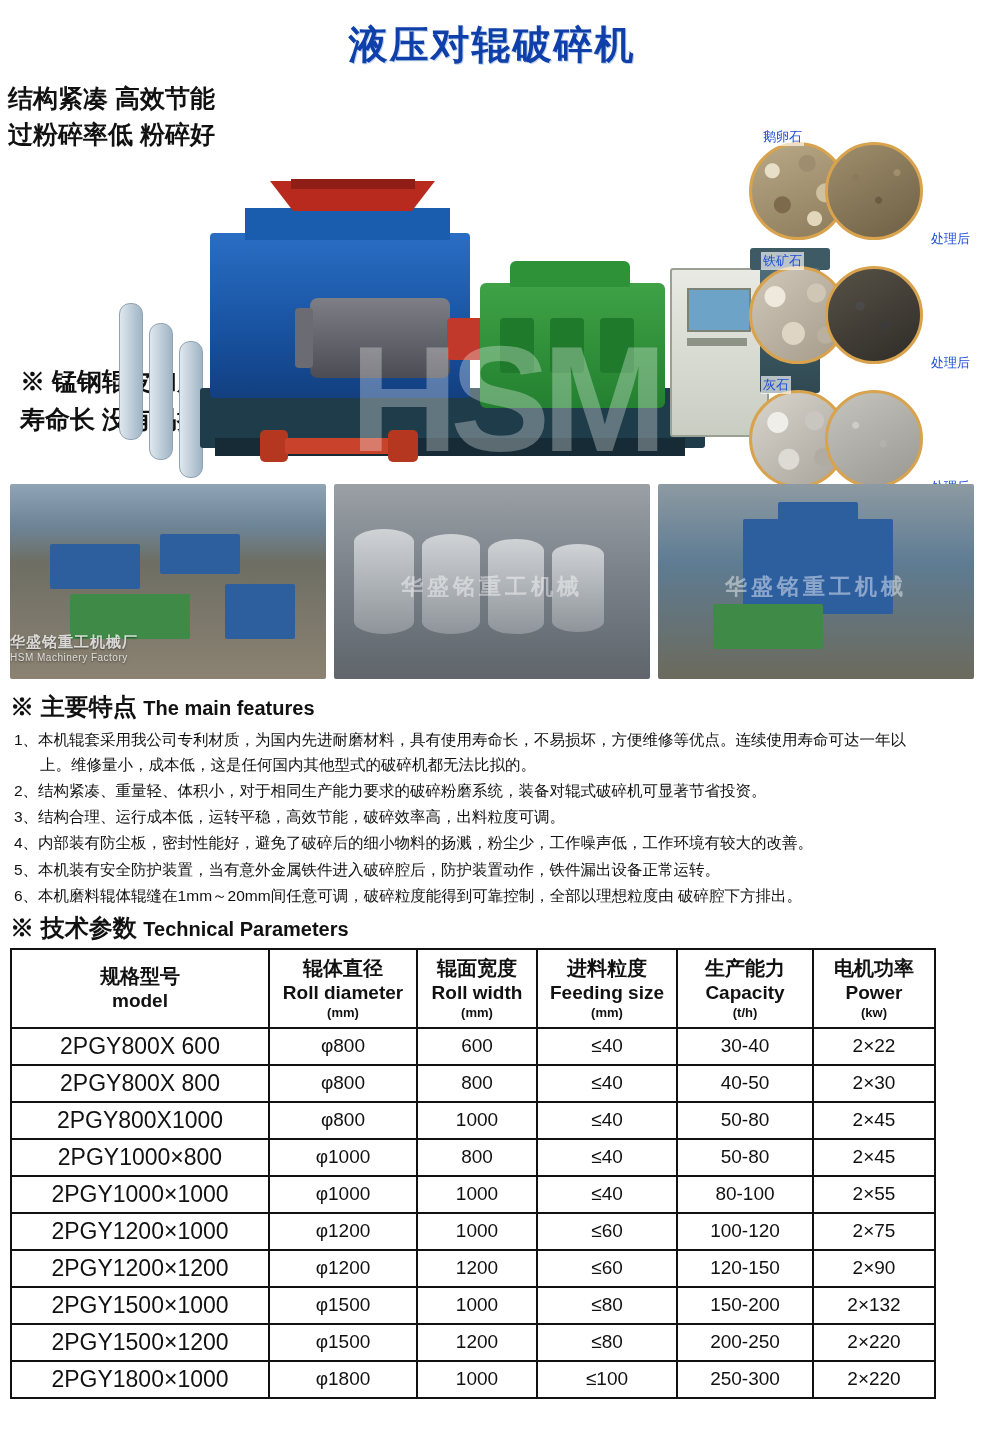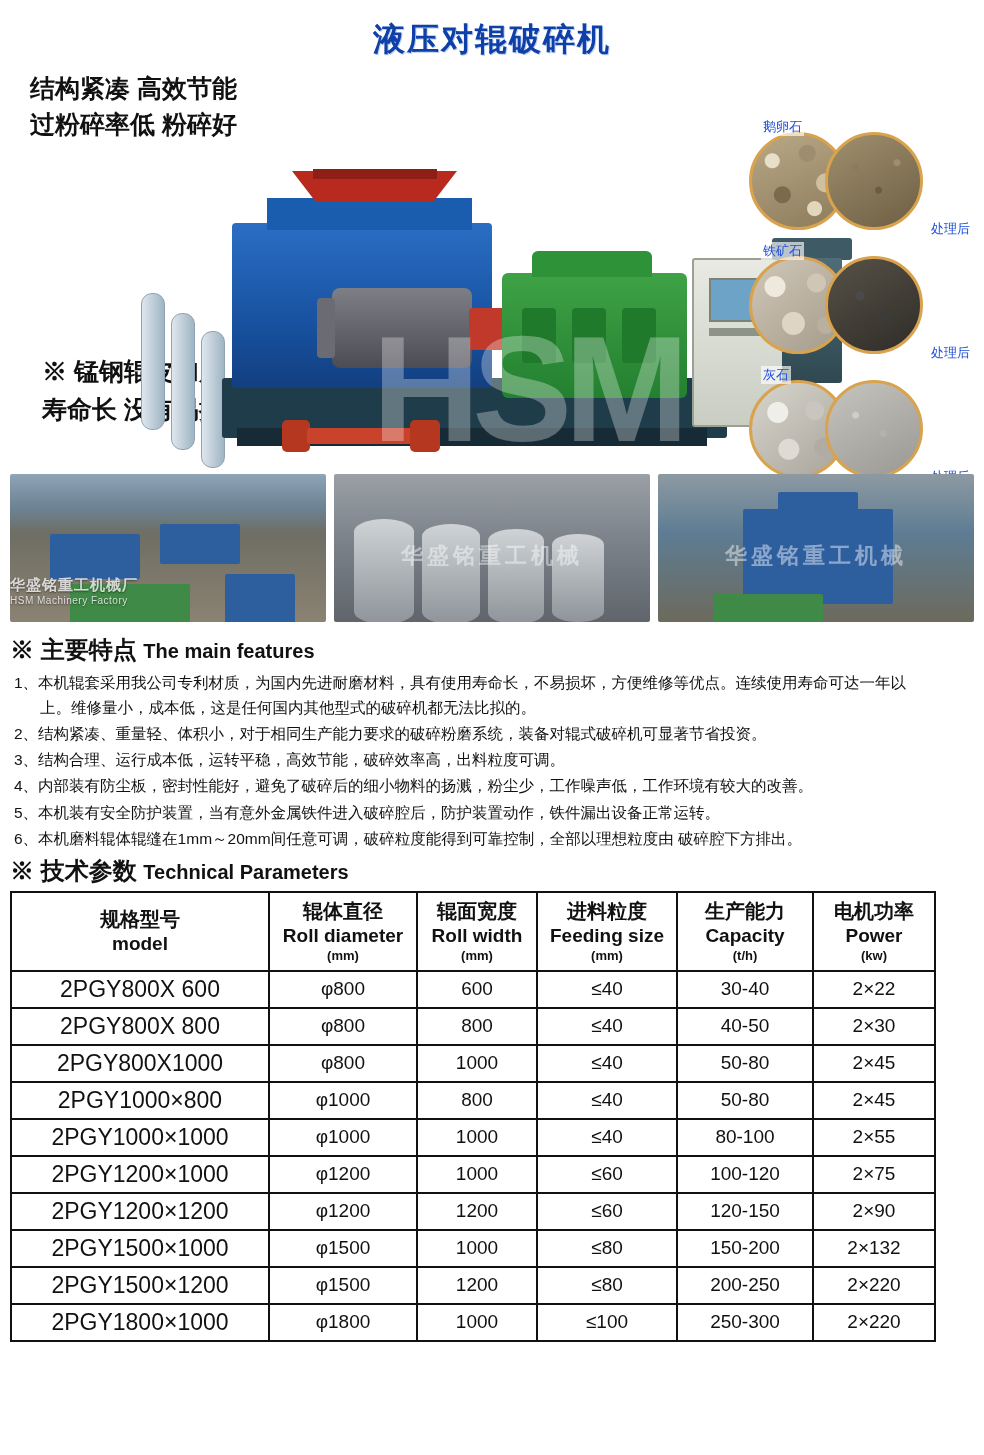"液压对辊破碎机" .title { font-size: 32px -> 39px }
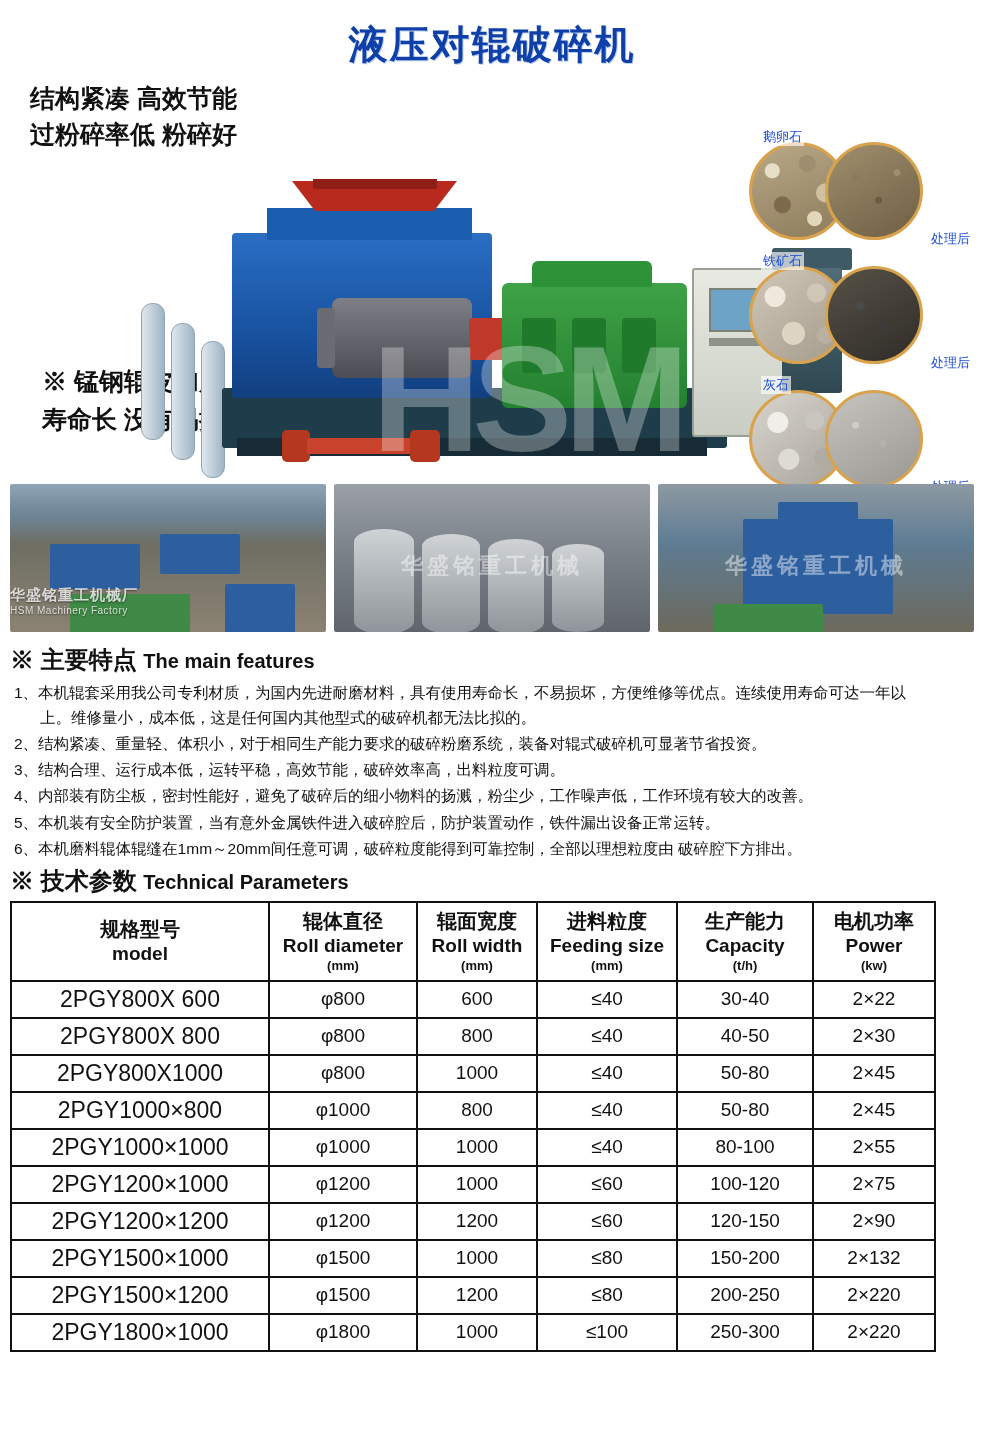"结构紧凑 高效节能" .hero { margin-left: 22px -> none }
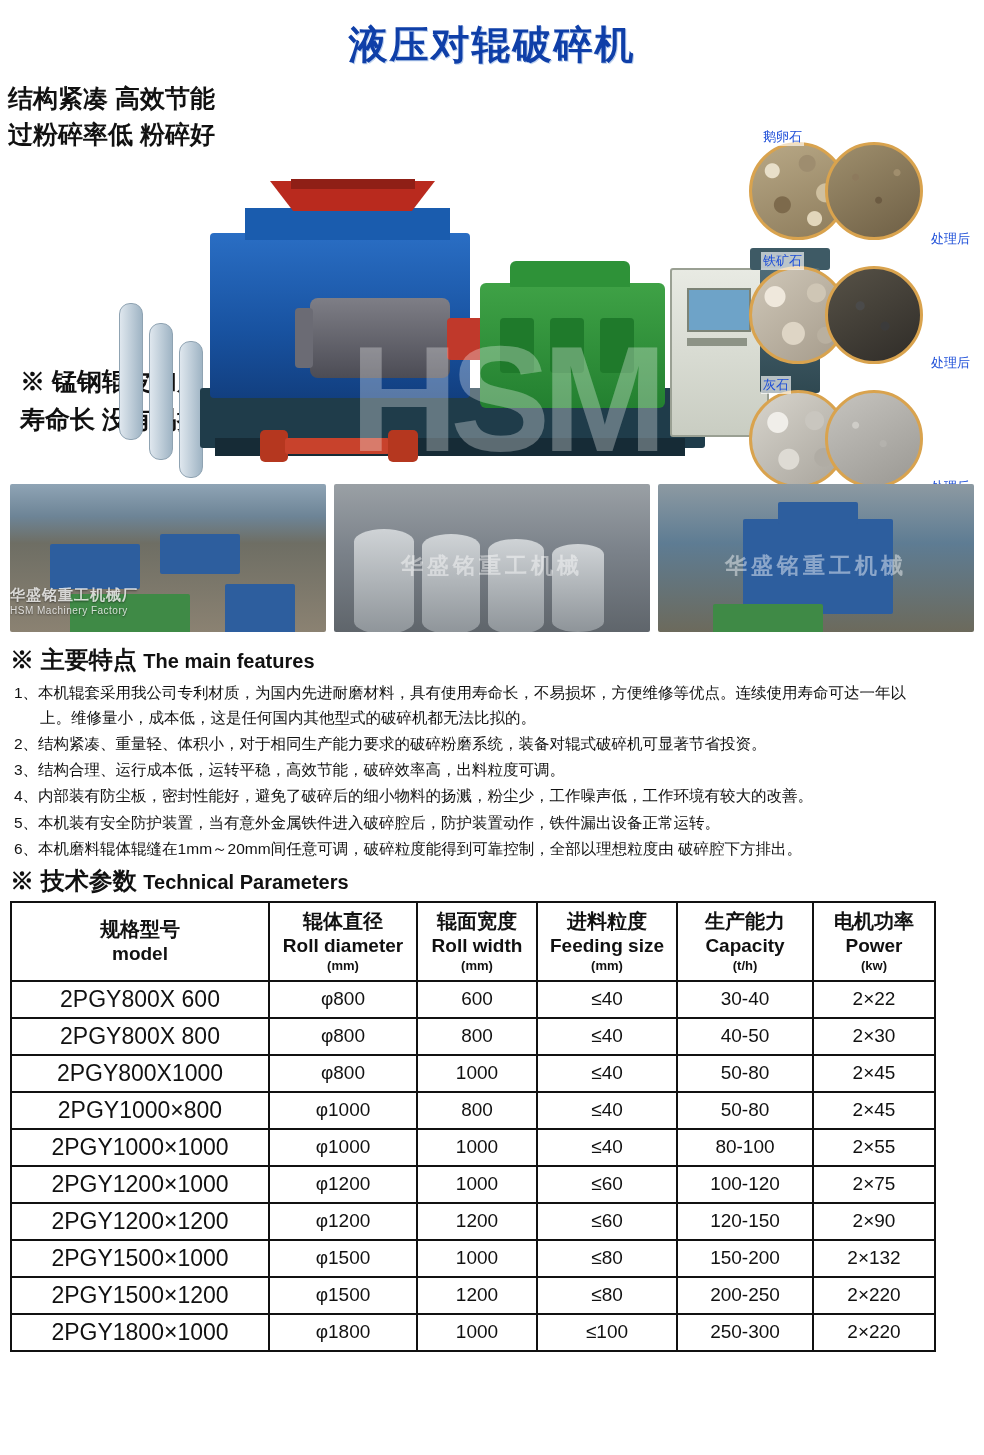"华盛铭重工机械" .photo { height: 148px -> 195px }
